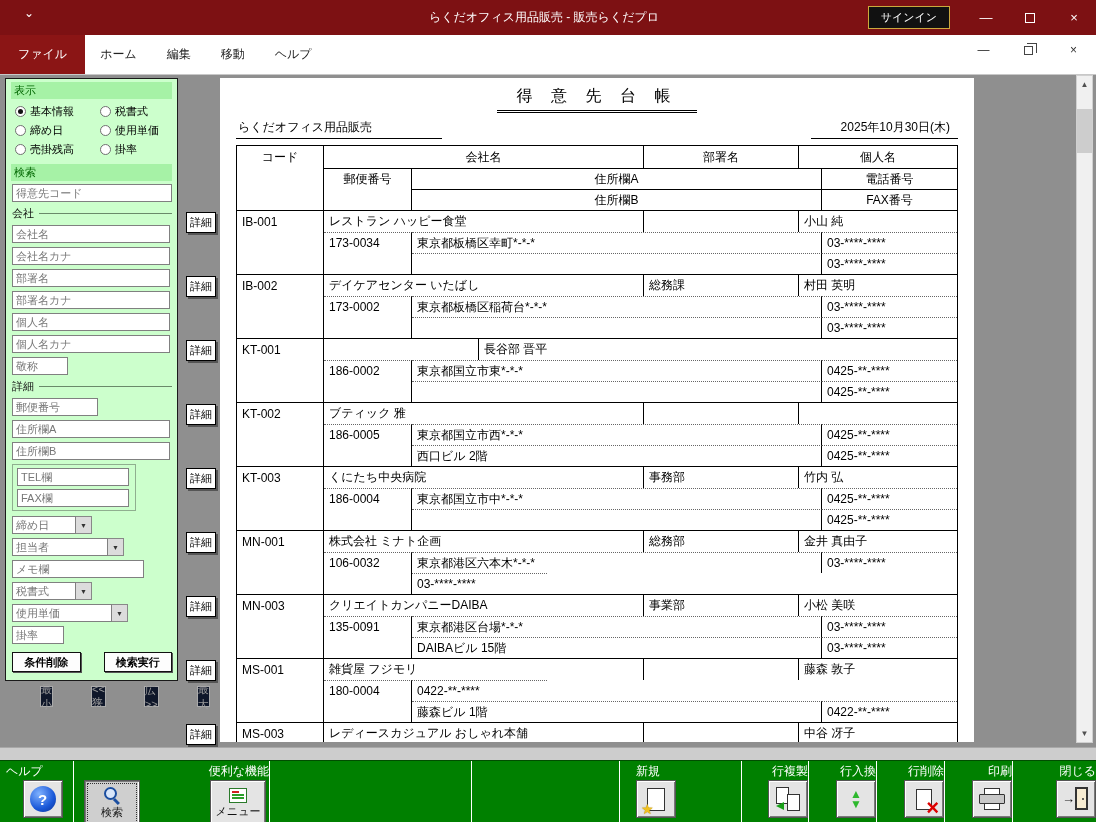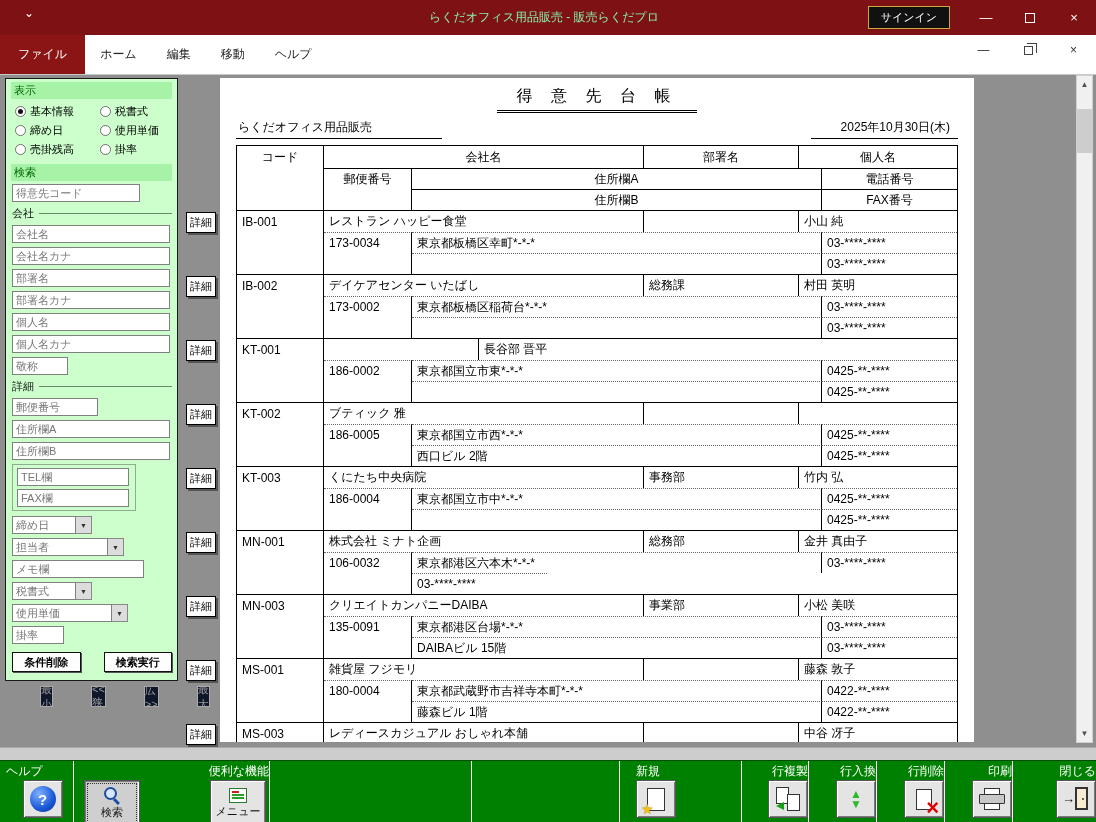"らくだオフィス用品販売 - 販売らくだプロ" .tb-title { color: #86efac -> #ffffff }
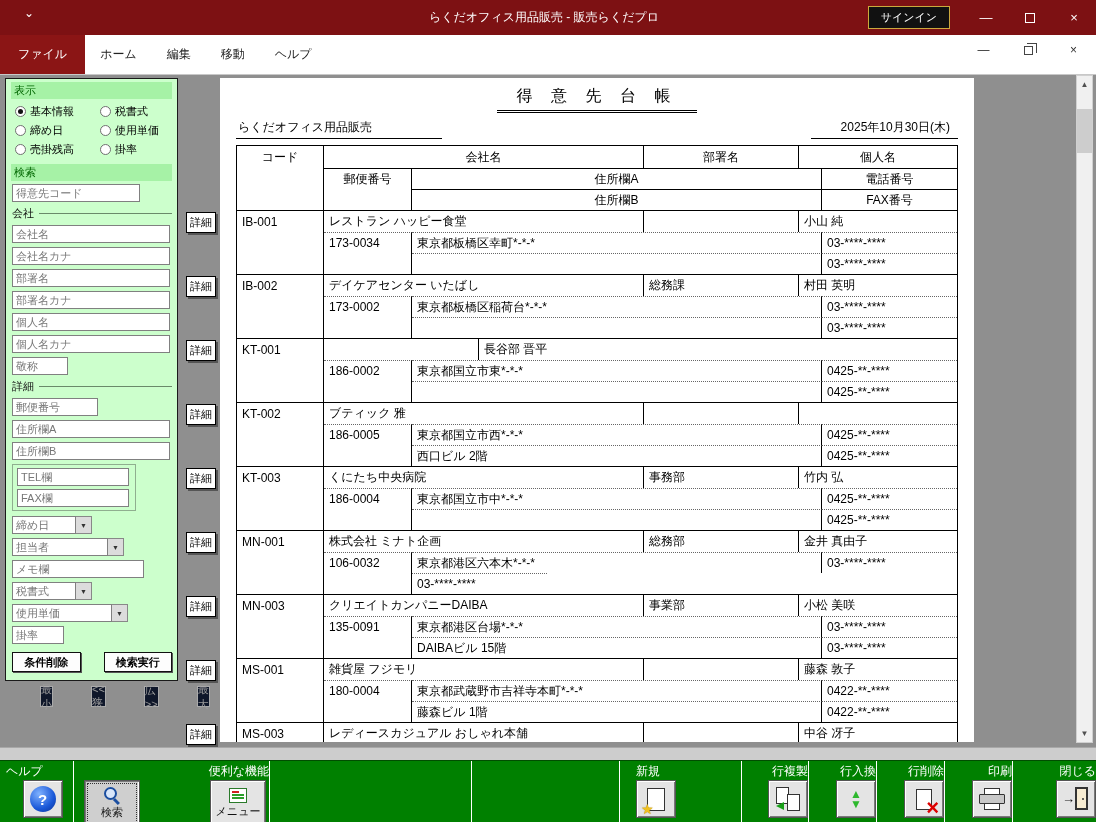"得意先コード" .sb-input.w-code2 { width: 128px -> 160px }
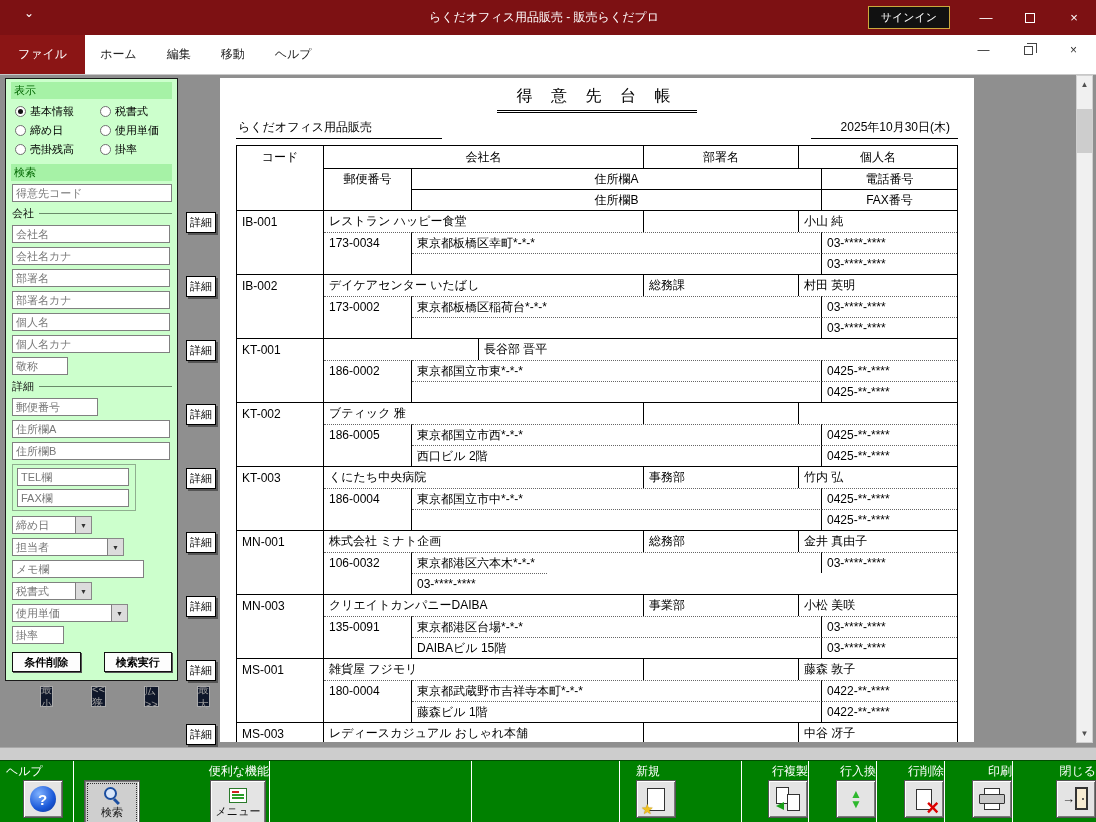"東京都武蔵野市吉祥寺本町*-*-*" div.cell { html: <div>東京都武蔵野市吉祥寺本町*-*-*</div> -> none }
